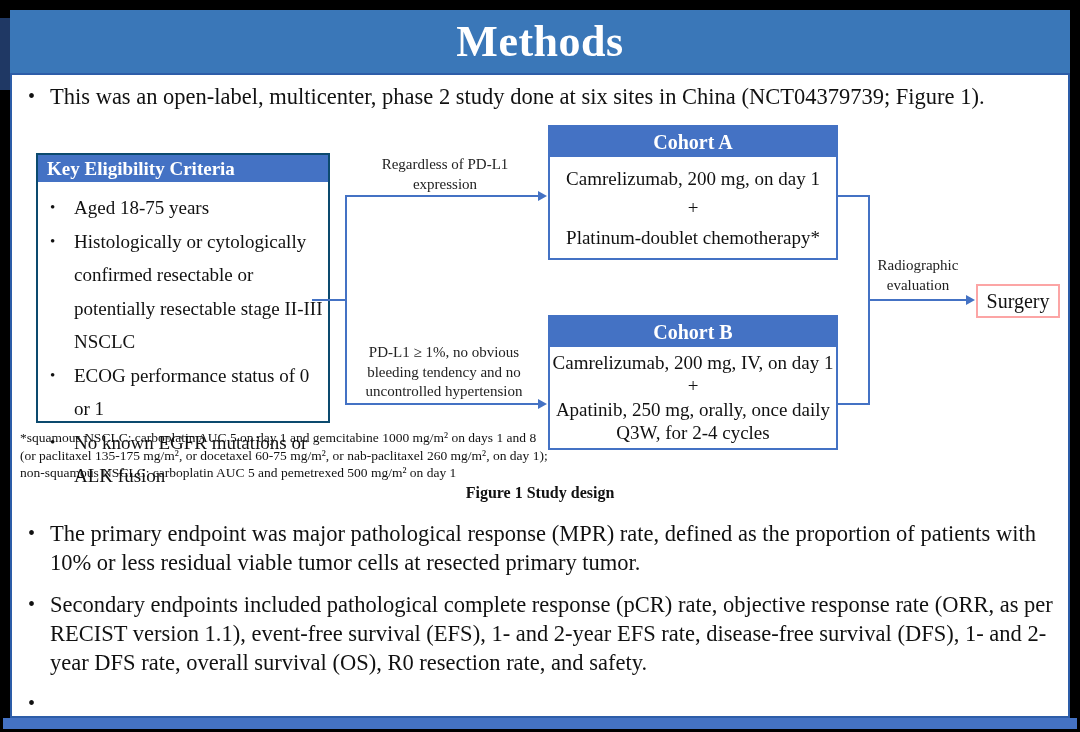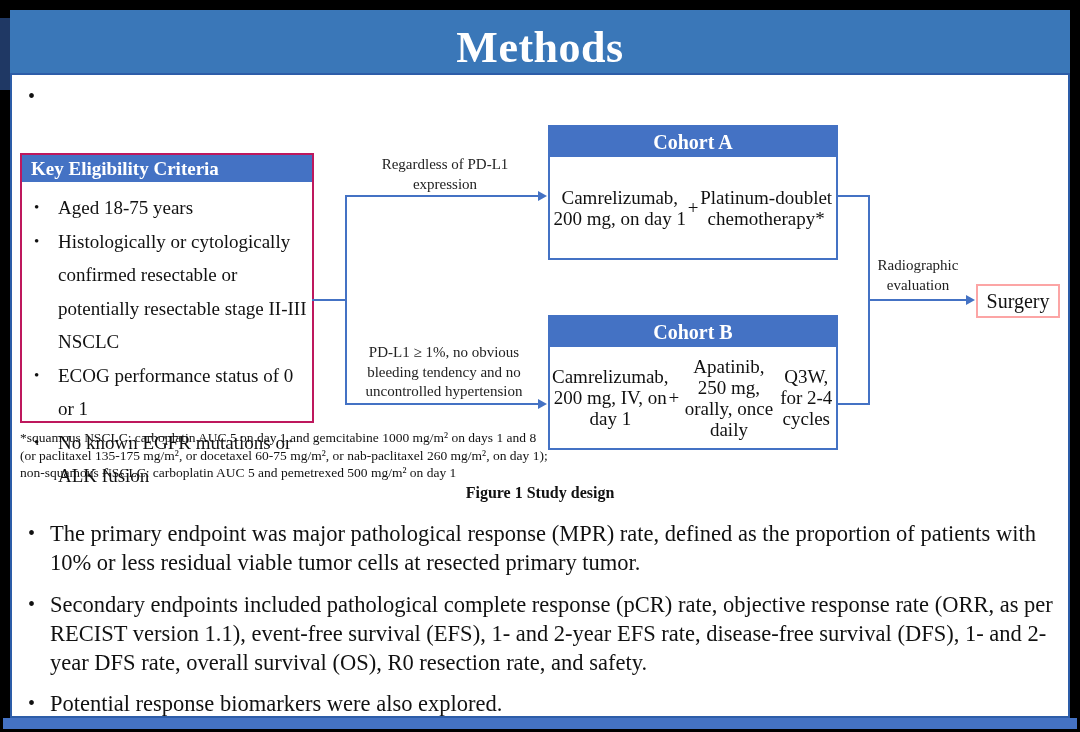"Methods" .banner { align-items: flex-end -> center }
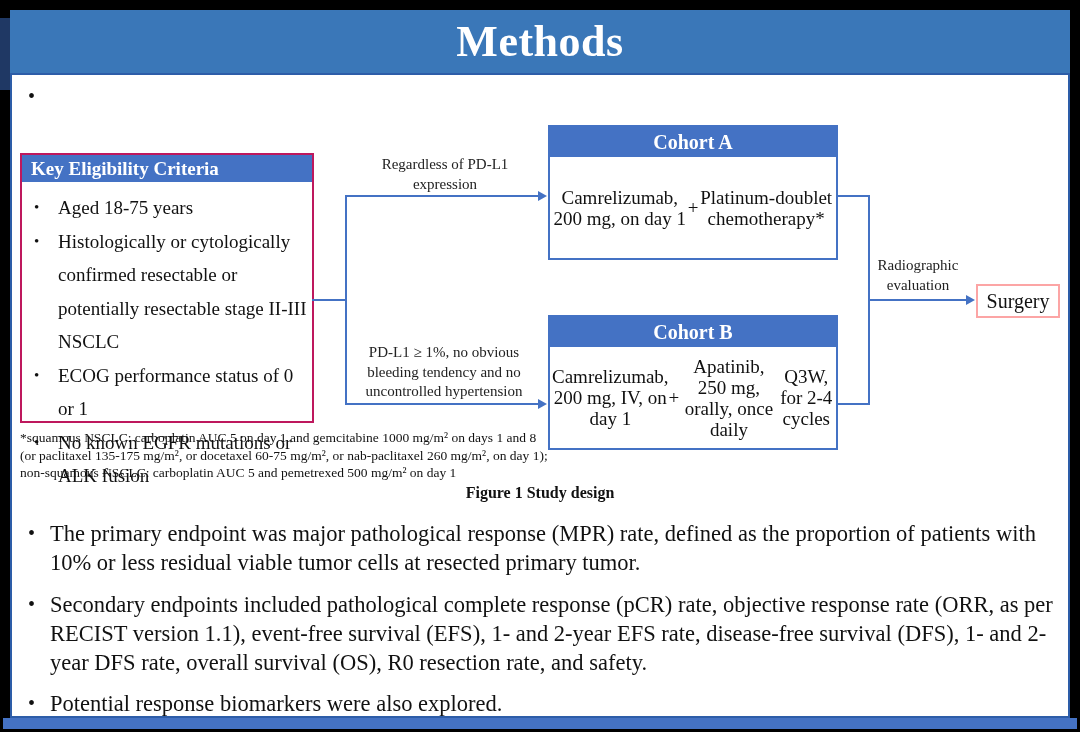"This was an open-label, multicenter," span { html: none -> <span>This was an open-label, multicenter, phase 2 study done at six sites in China (NCT04379739; Figure 1).</span> }
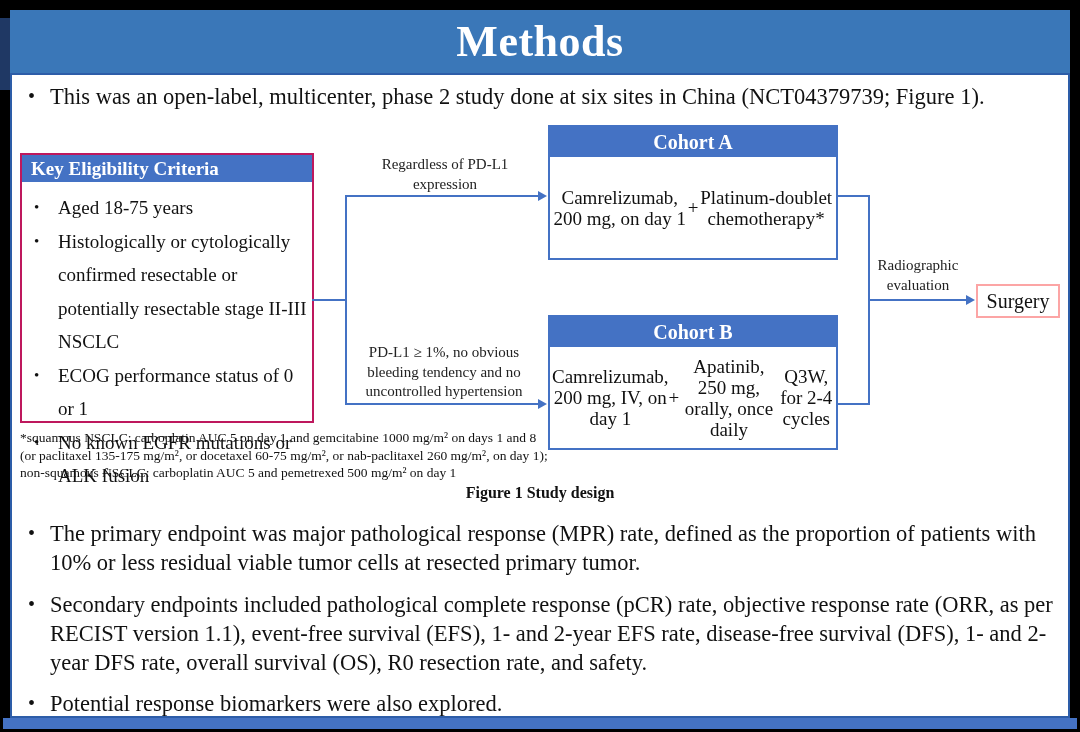"Key Eligibility Criteria" .elig { border: 2px solid #be185d -> 2px solid #0c4a6e; left: 20px -> 36px }
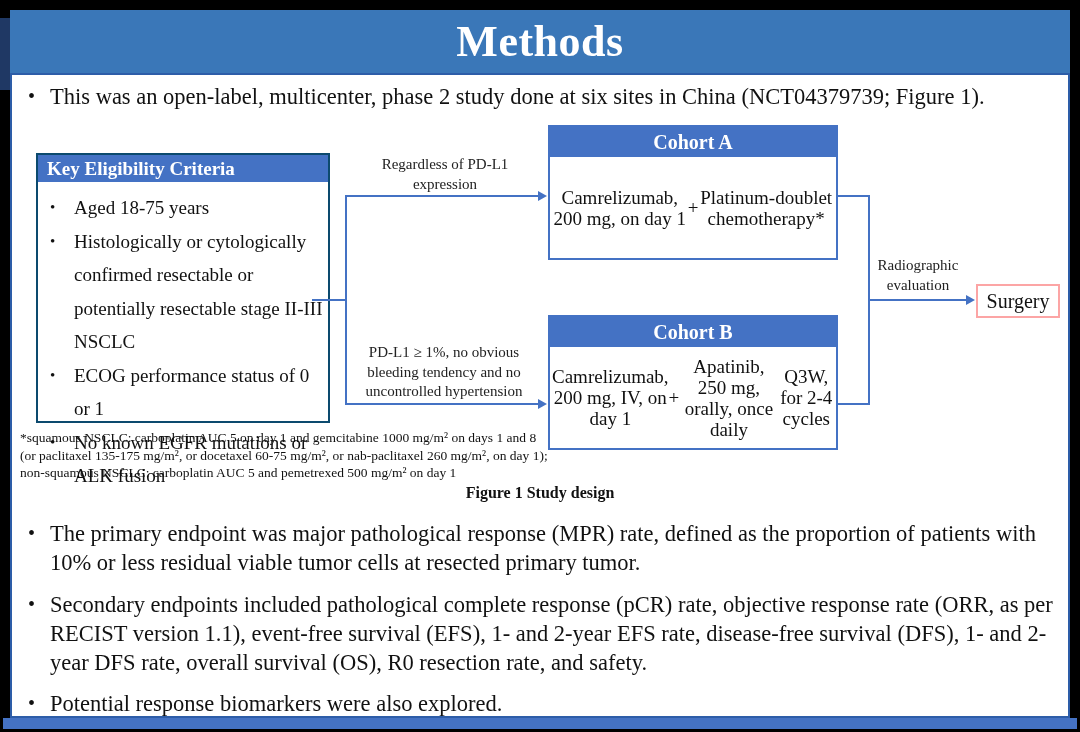"Camrelizumab, 200 mg, on day" .cohort-body { flex-direction: row -> column }
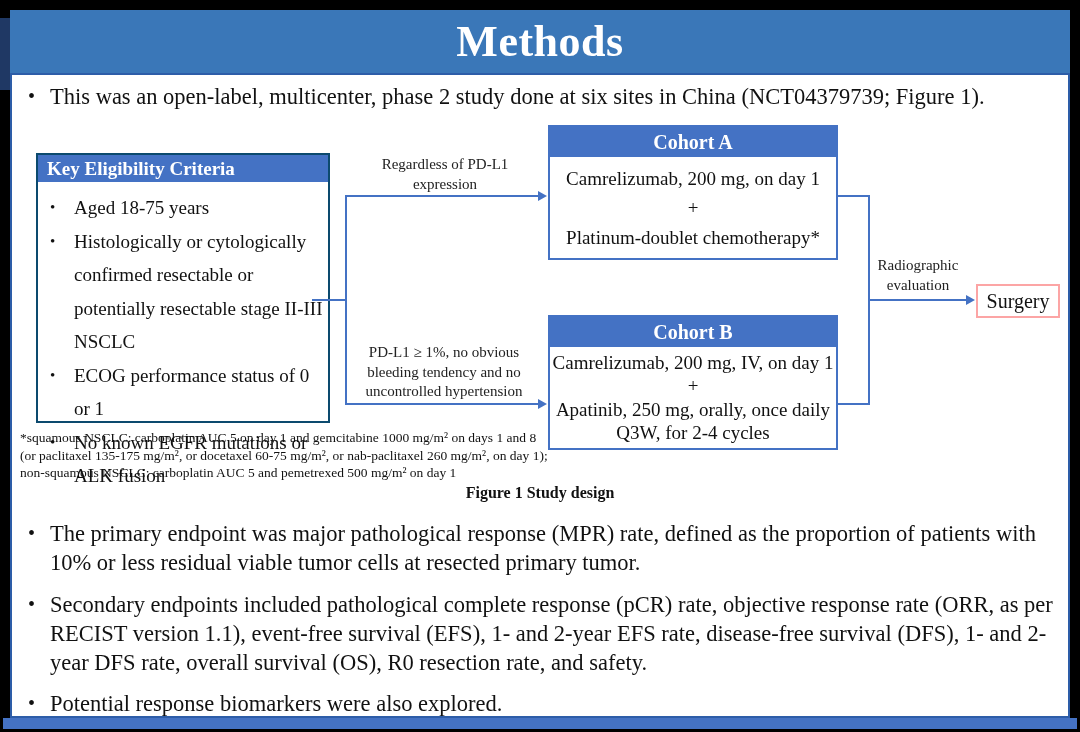"Potential response biomarkers were also" span { html: <span>Potential response biomarkers were also explored.</span> -> none }
